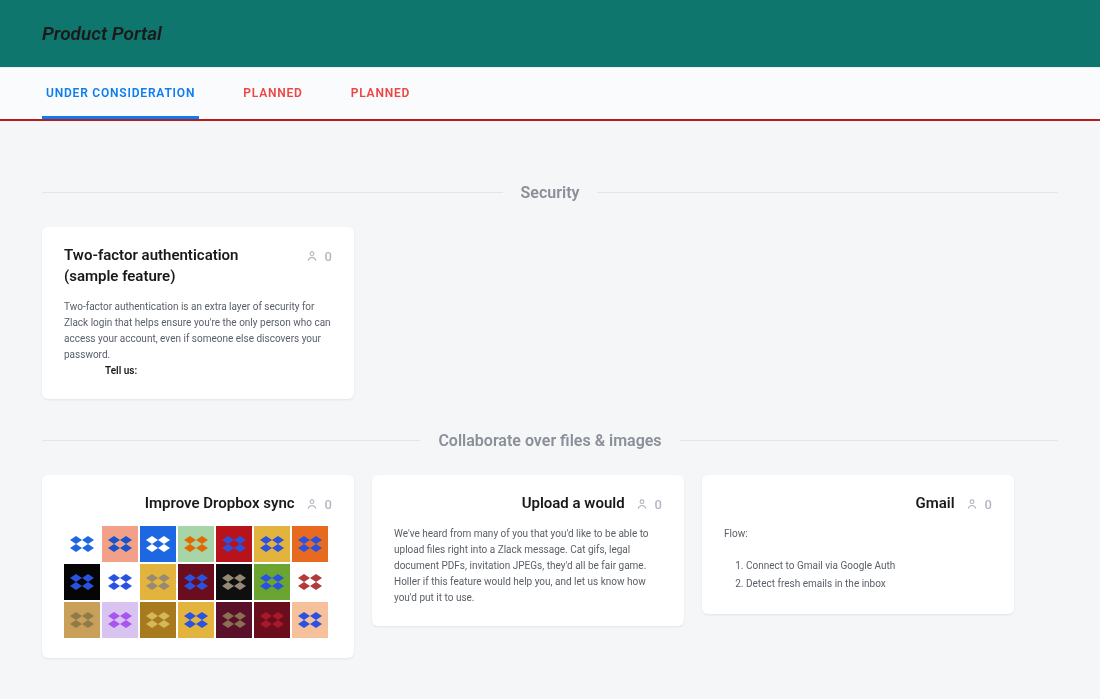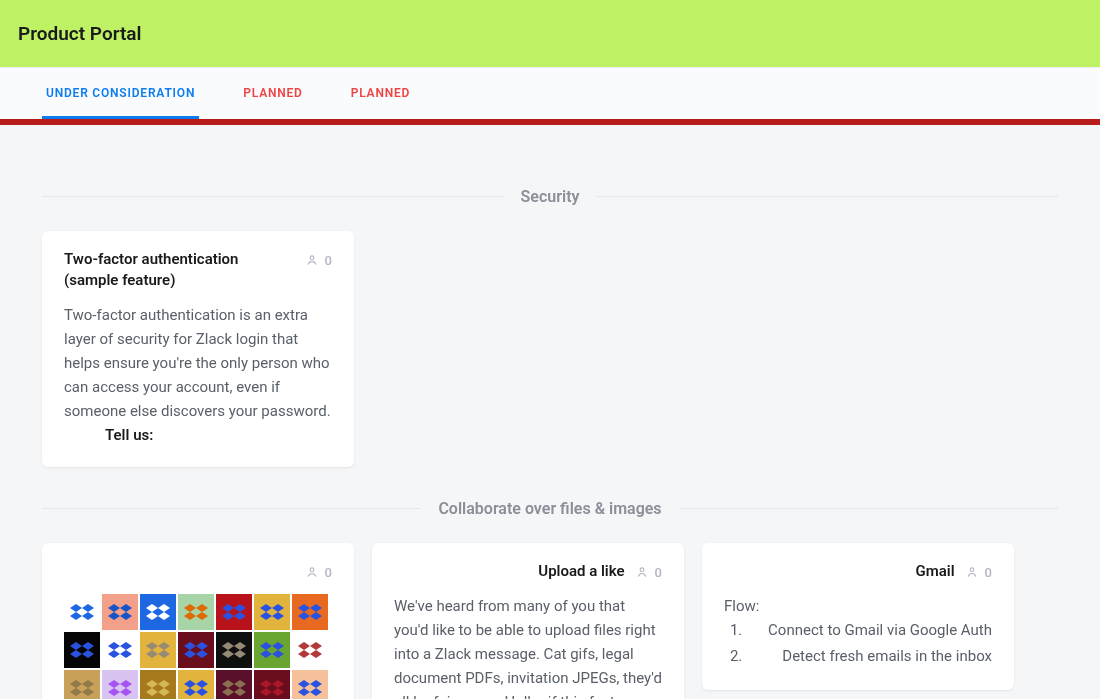"Product Portal" .topbar { background: #bef264 -> #0f766e; font-style: none -> italic; padding: 20px 42px 18px 18px -> 20px 42px 18px 42px }
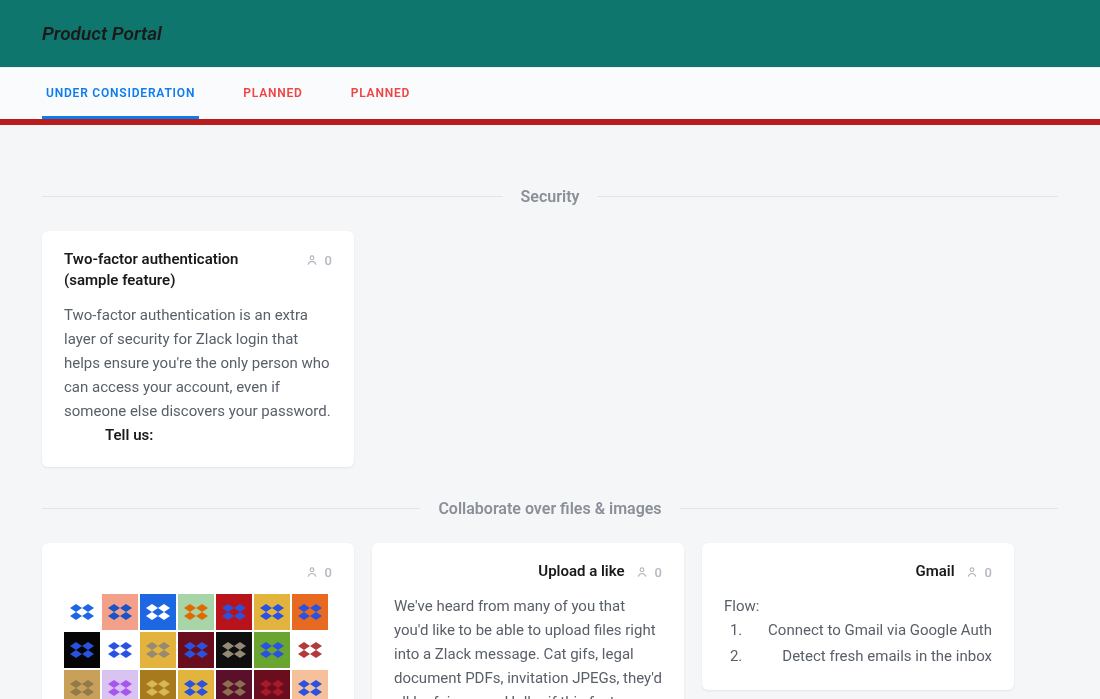"UNDER CONSIDERATION" .tabbar { border-bottom: 6px solid #b91c1c -> 2px solid #b91c1c }
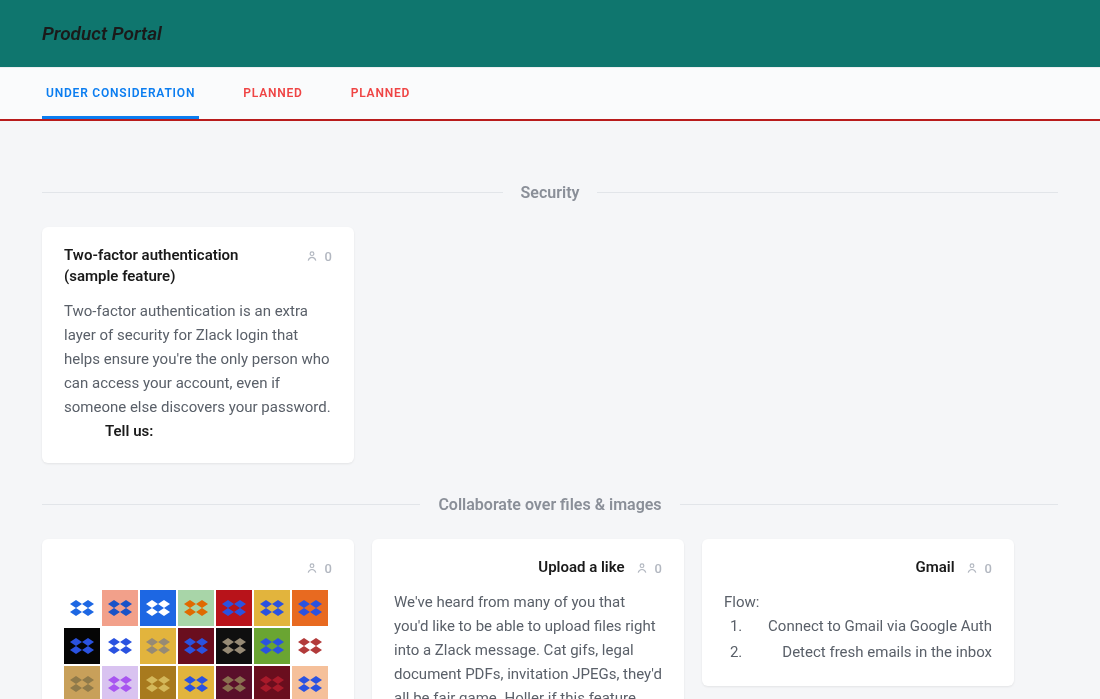"Two-factor authentication is an extra" .card-body { font-size: 15px -> 10px }
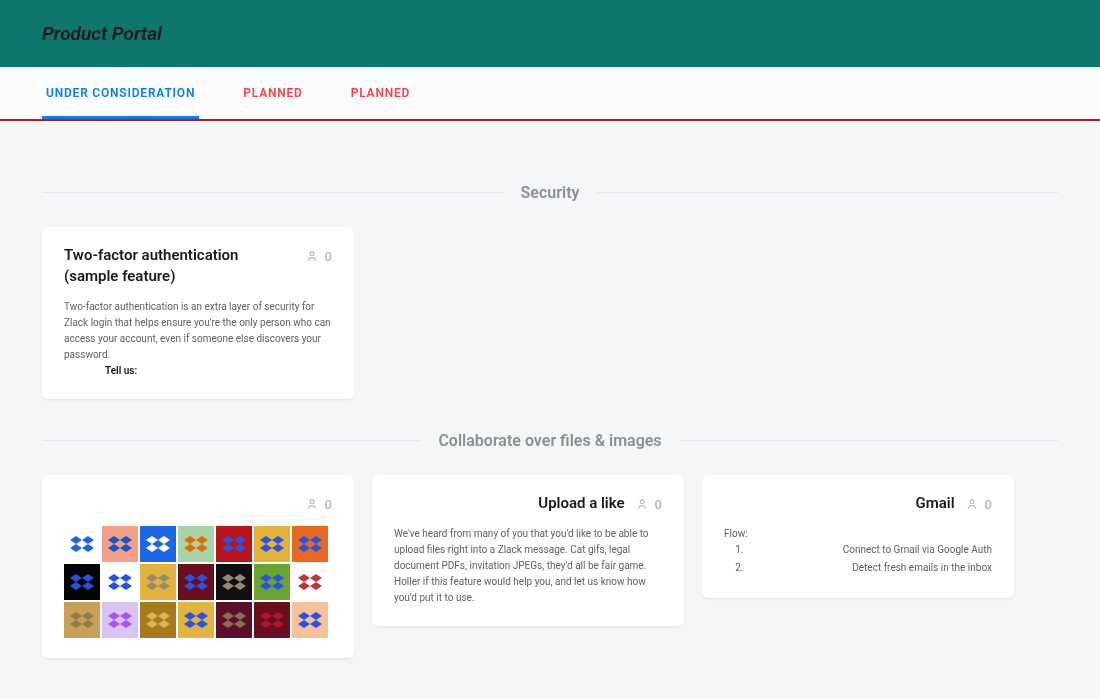"Improve Dropbox sync" div.card-title { html: none -> <div>Improve Dropbox sync</div> }
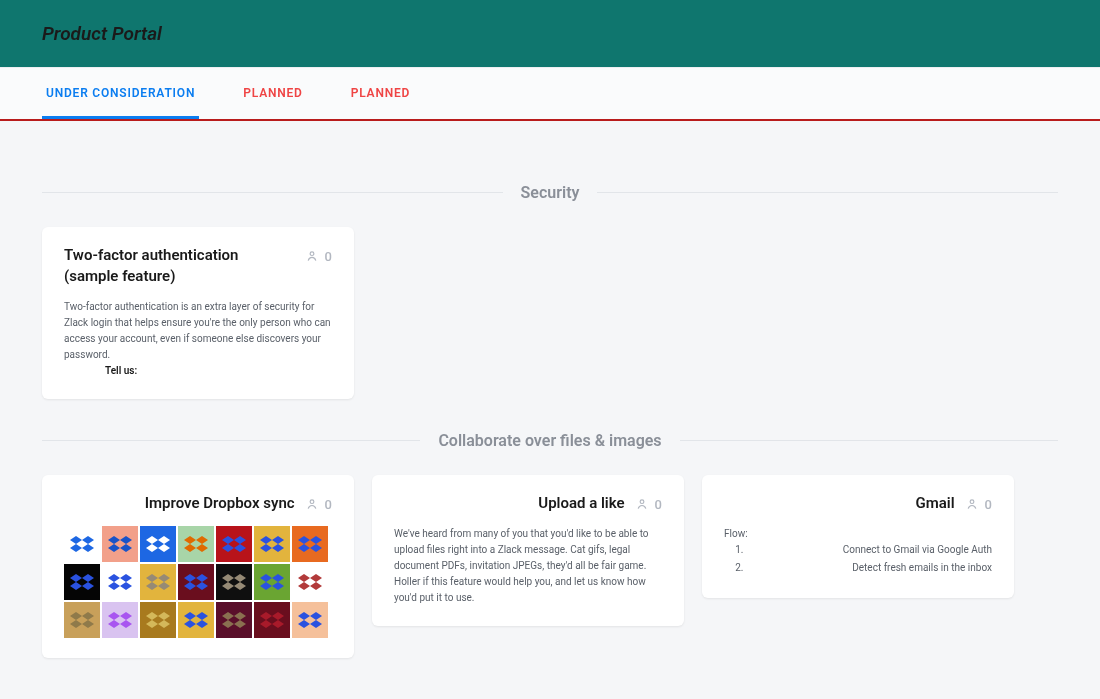"Upload a like" div.card-title { text: like -> would }
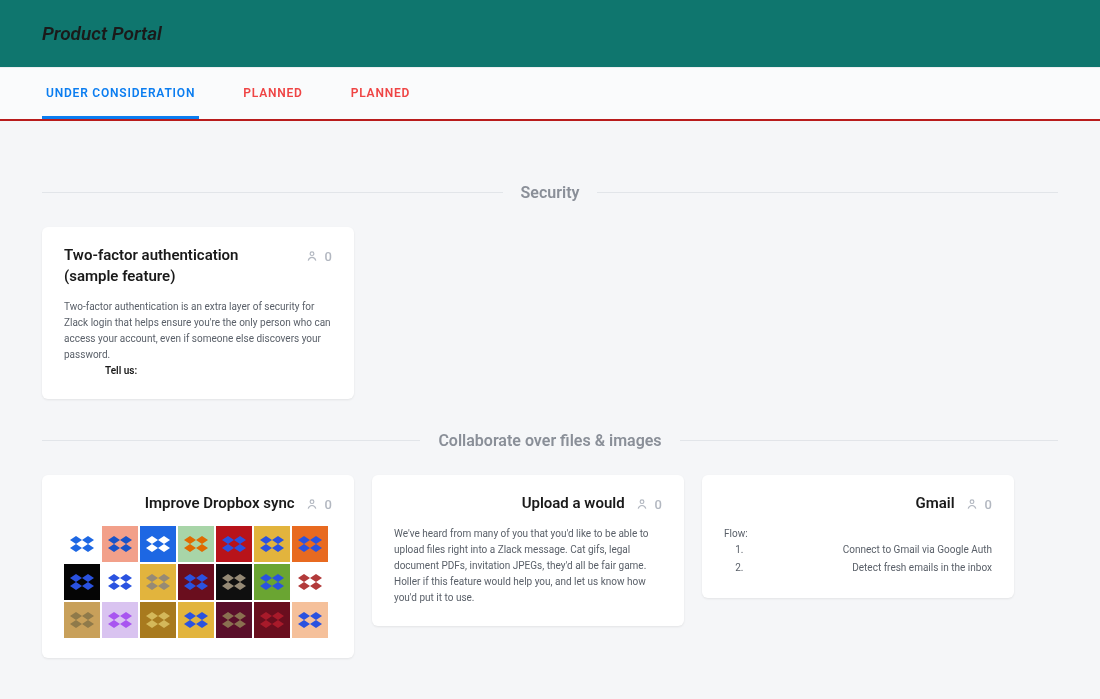"Connect to Gmail via Google" .flow-list { margin-top: 0 -> 16px; text-align: right -> none }
